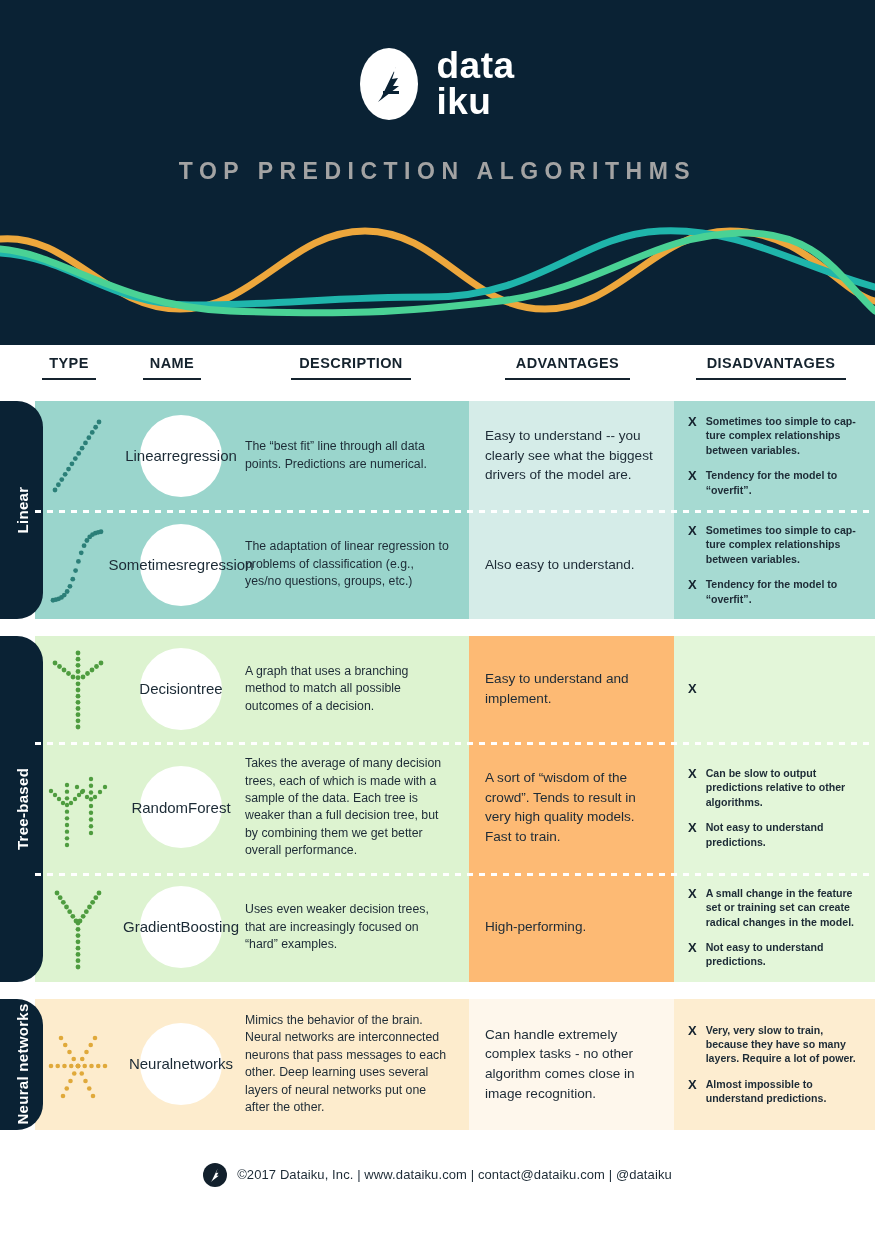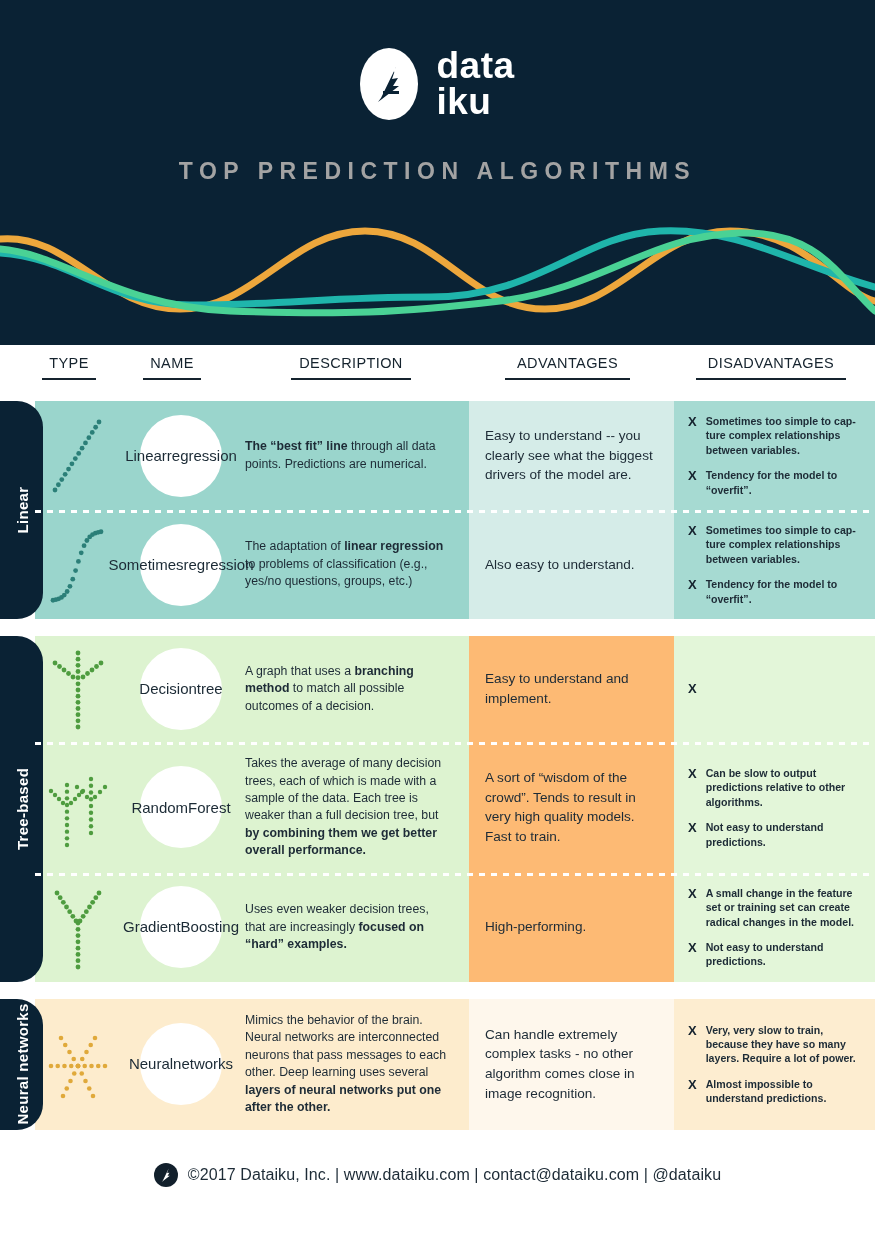"TYPE" .colhead { font-weight: 400 -> 700 }
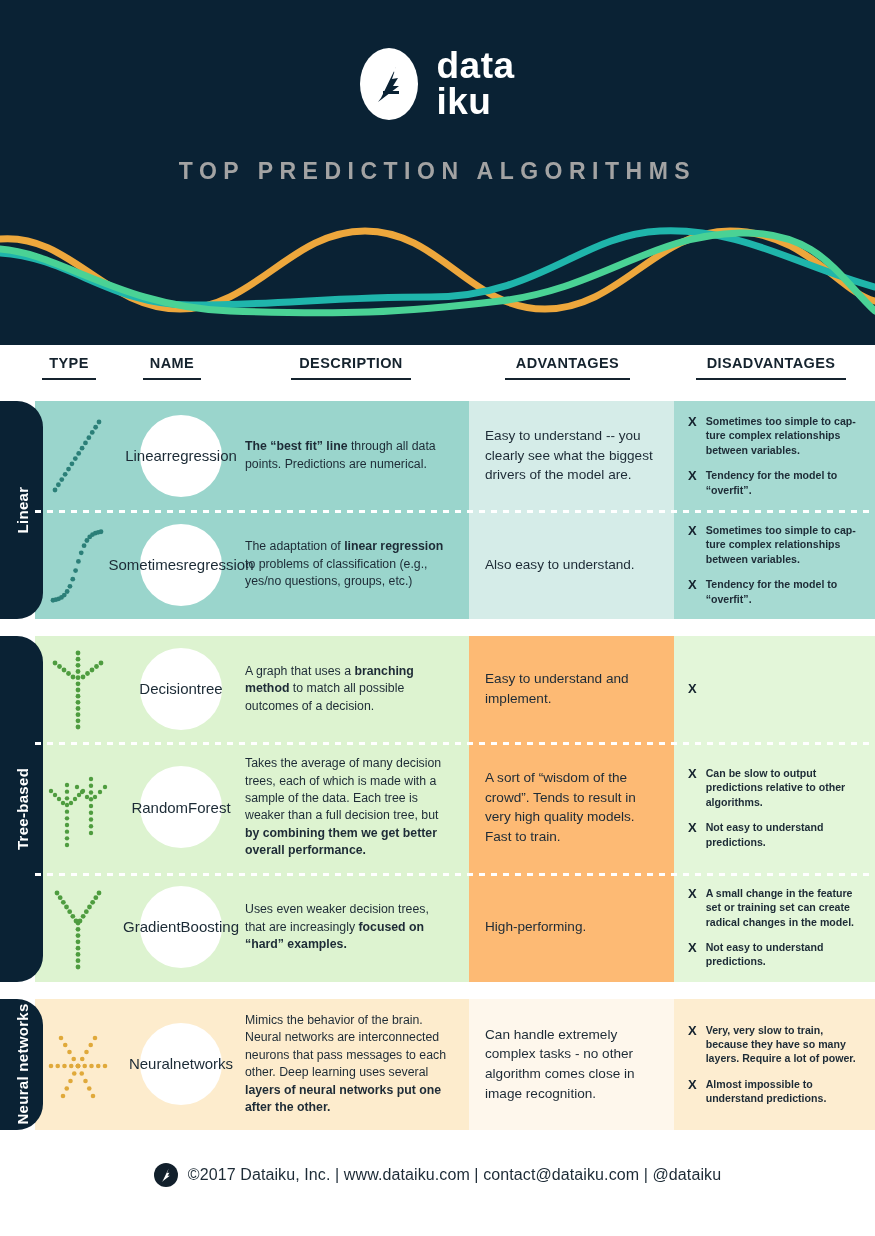"The “best fit” line" .desc-text b { font-weight: 700 -> 400 }
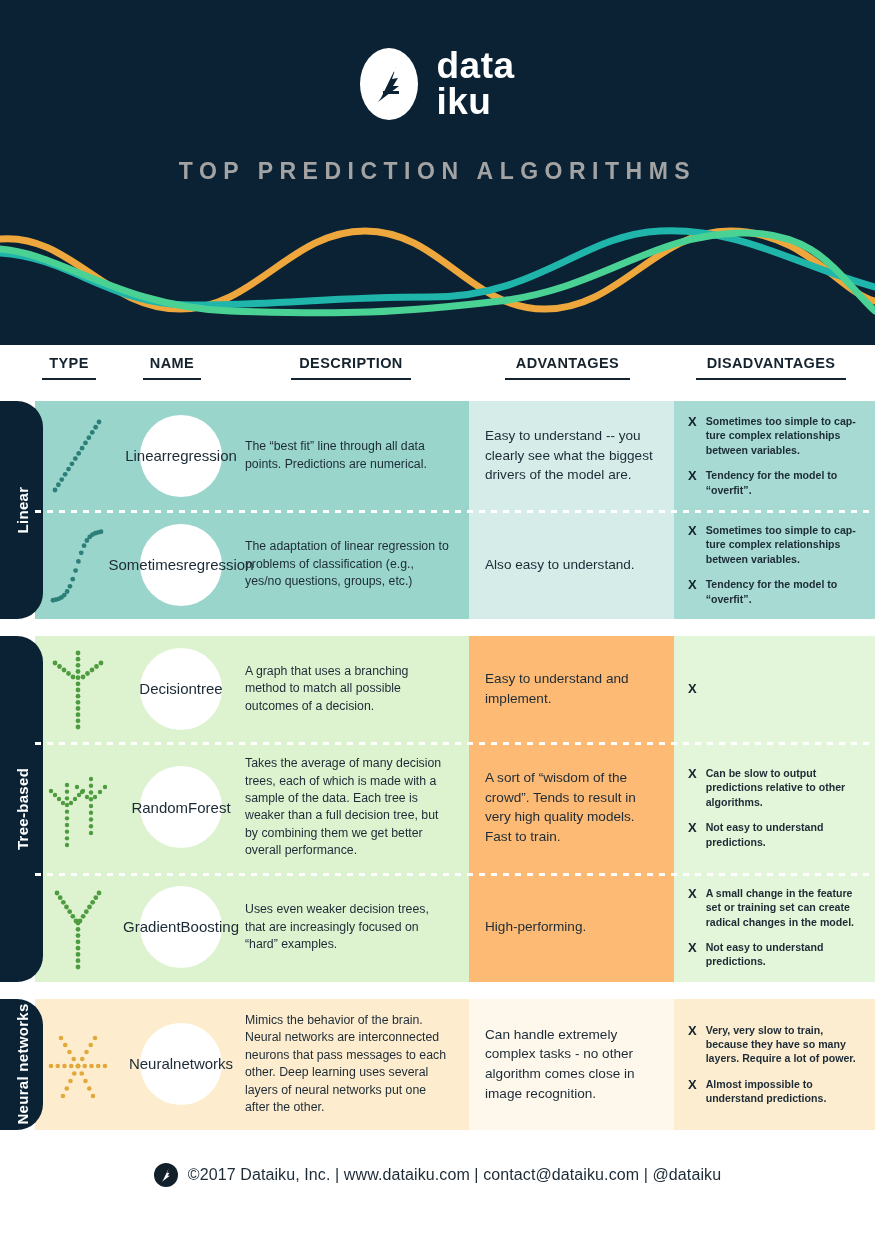"©2017 Dataiku, Inc. | www.dataiku.com" .footer-text { font-size: 16px -> 13px }
